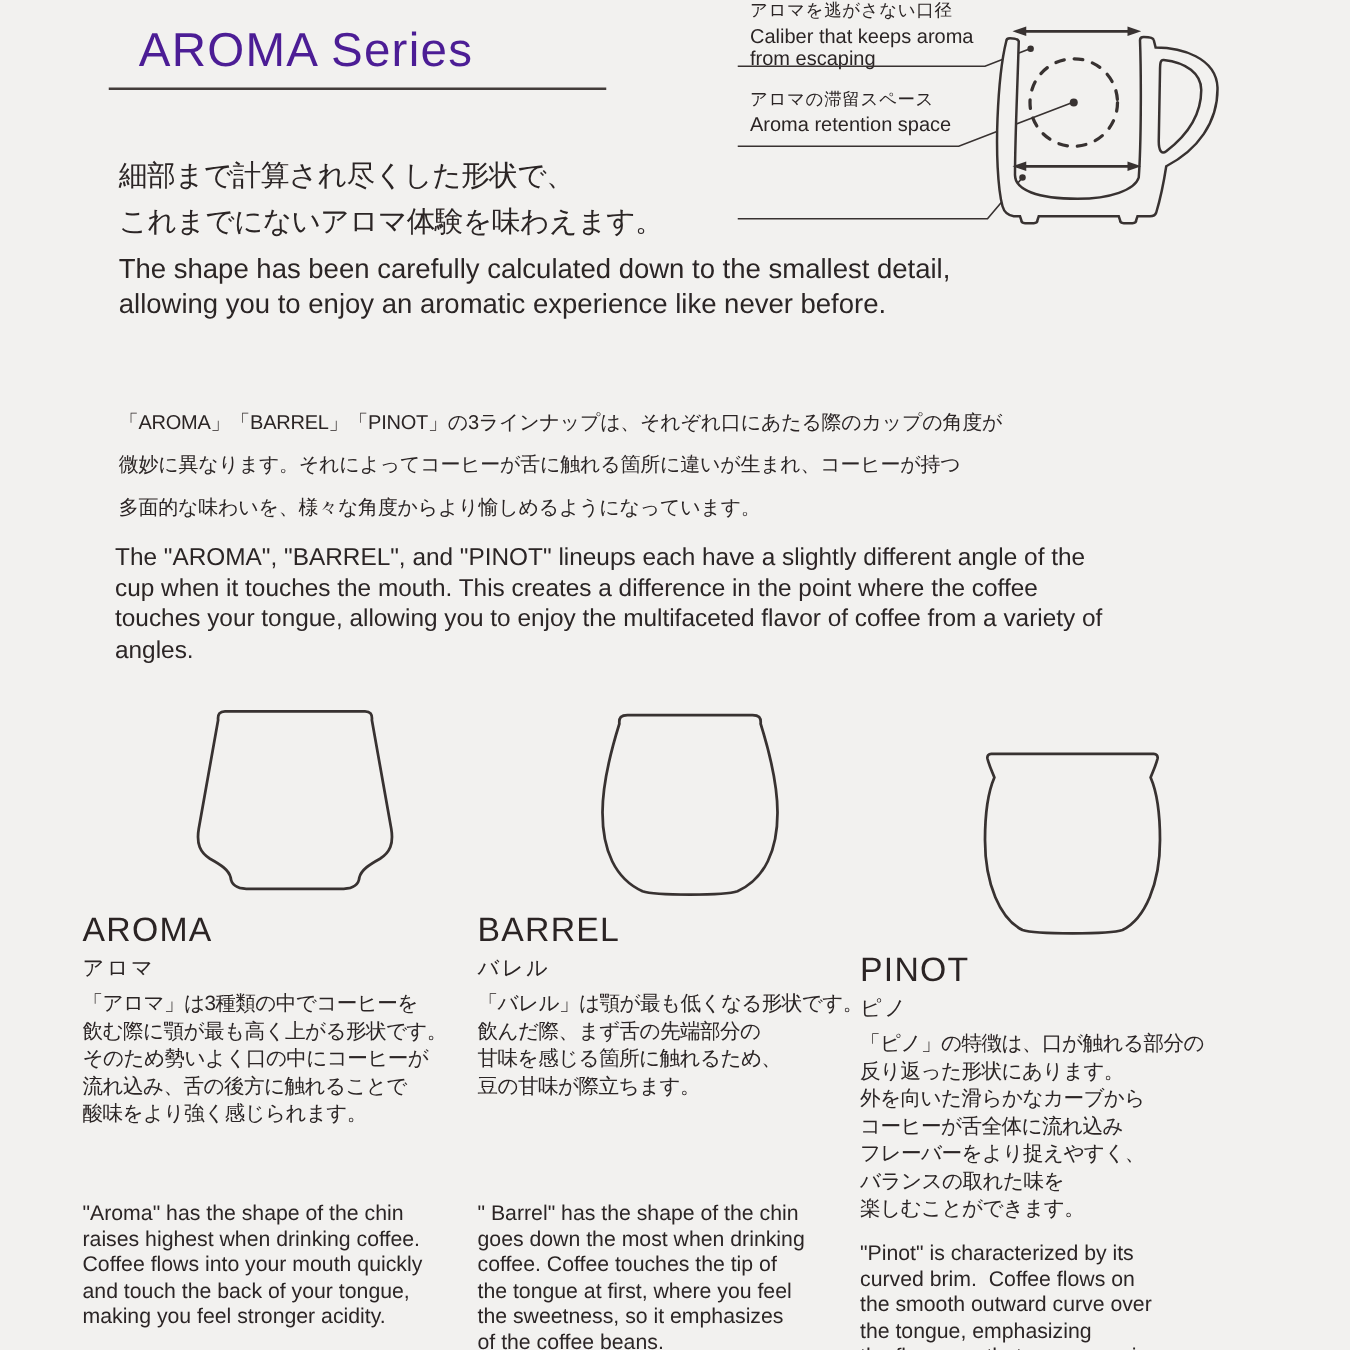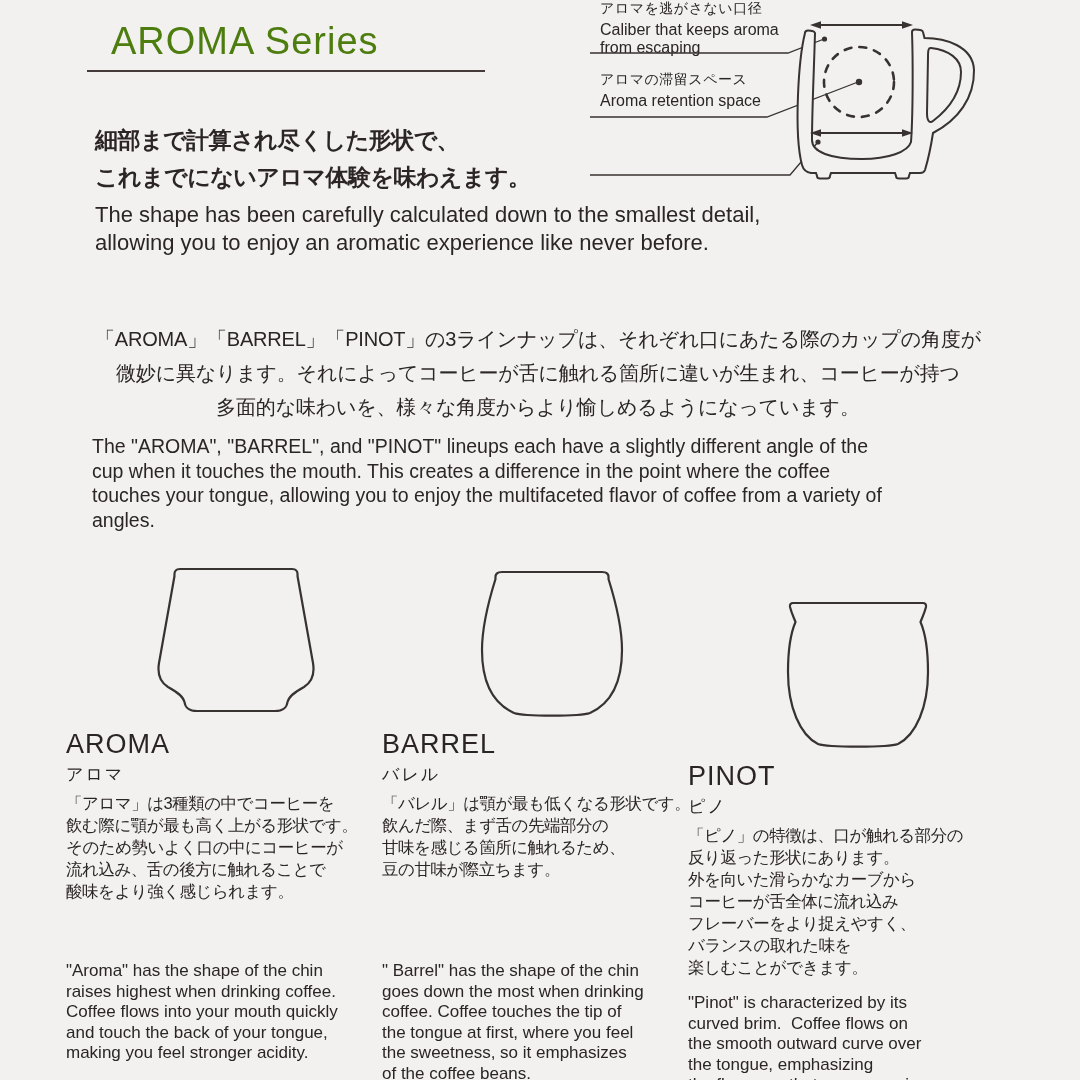"AROMA Series" .title { color: #4d7c0f -> #4c1d95 }
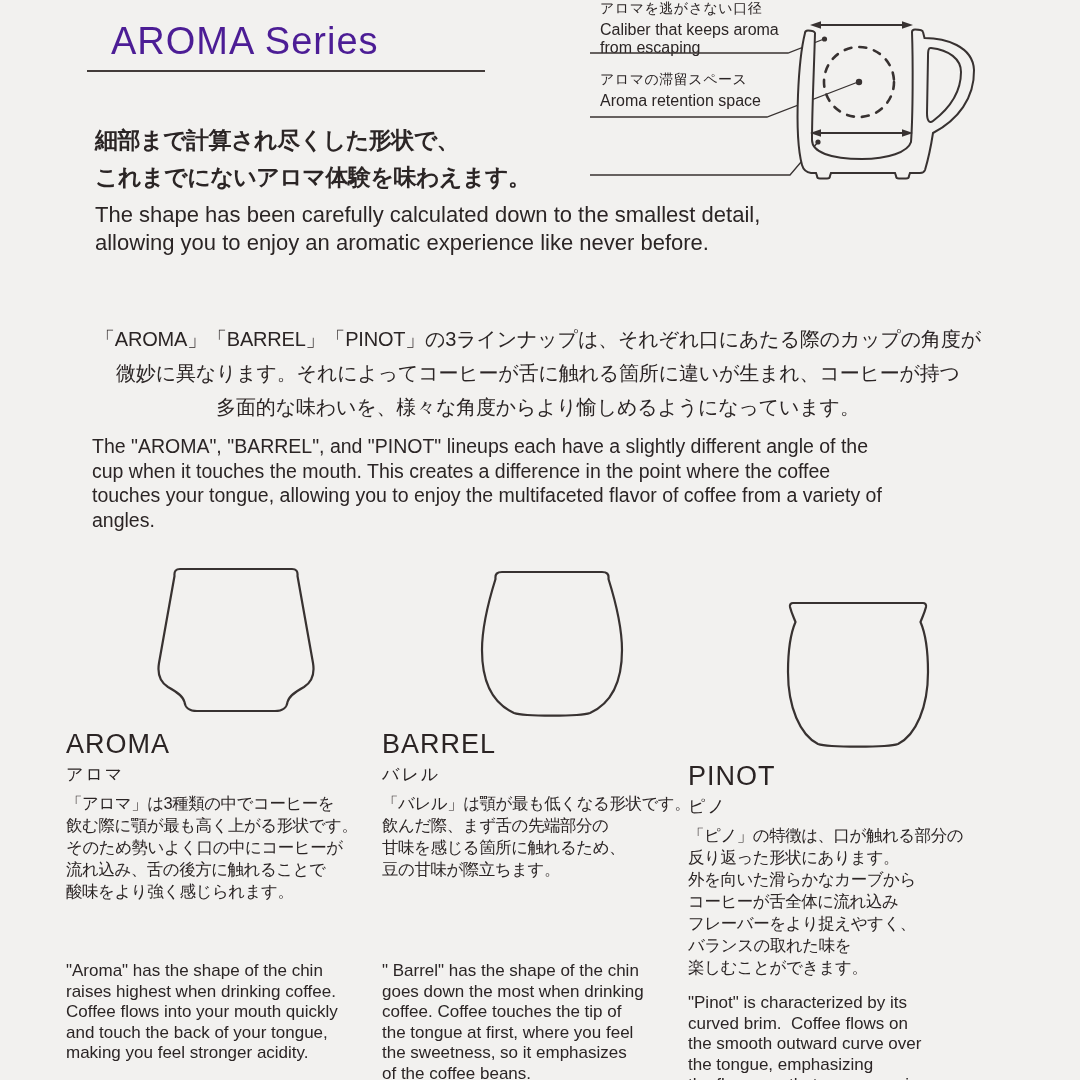"細部まで計算され尽くした形状で、" .jp-intro { font-weight: 700 -> 400 }
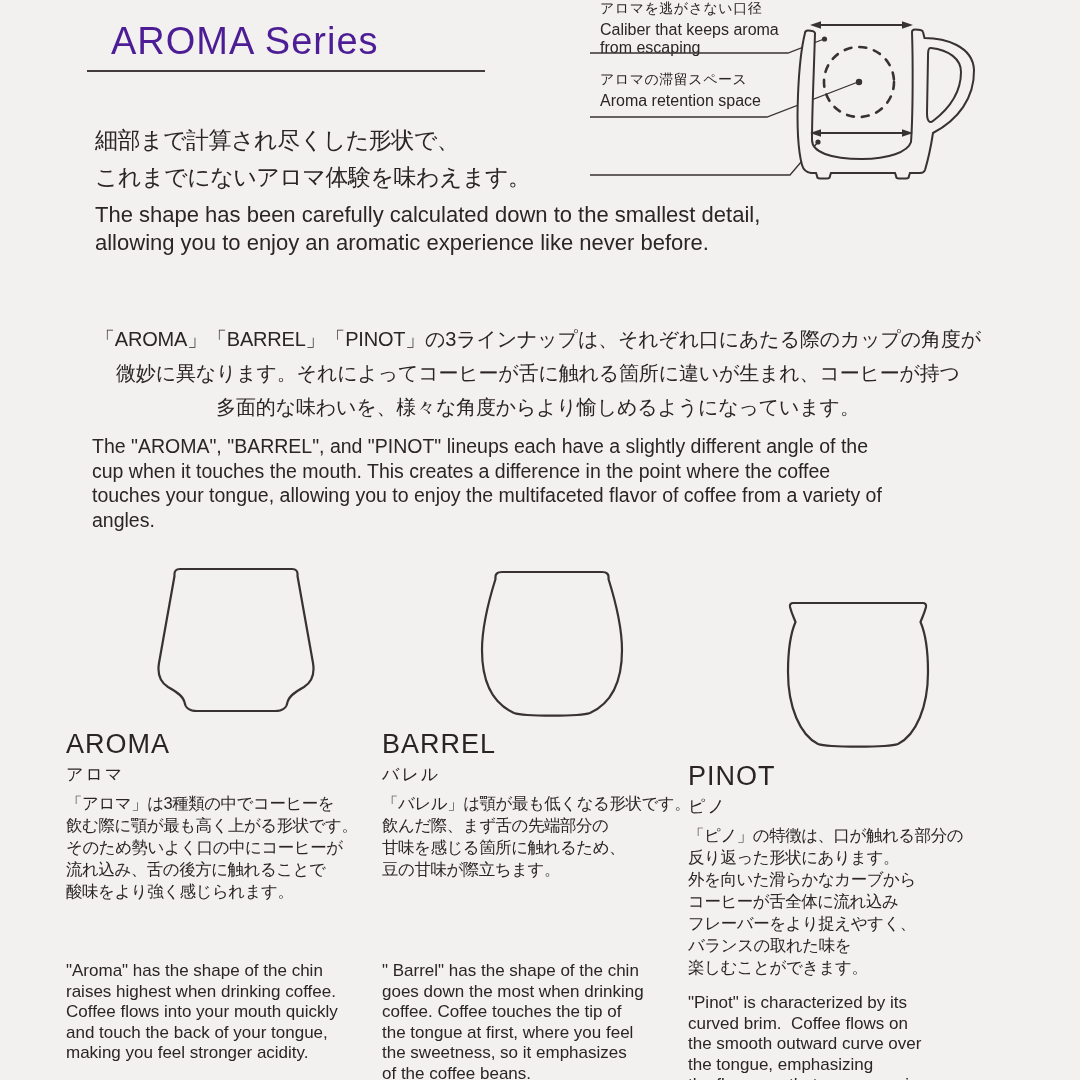"「AROMA」「BARREL」「PINOT」の3ラインナップは、それぞれ口にあた" .jp-para { font-size: 20px -> 16px; text-align: center -> none }
